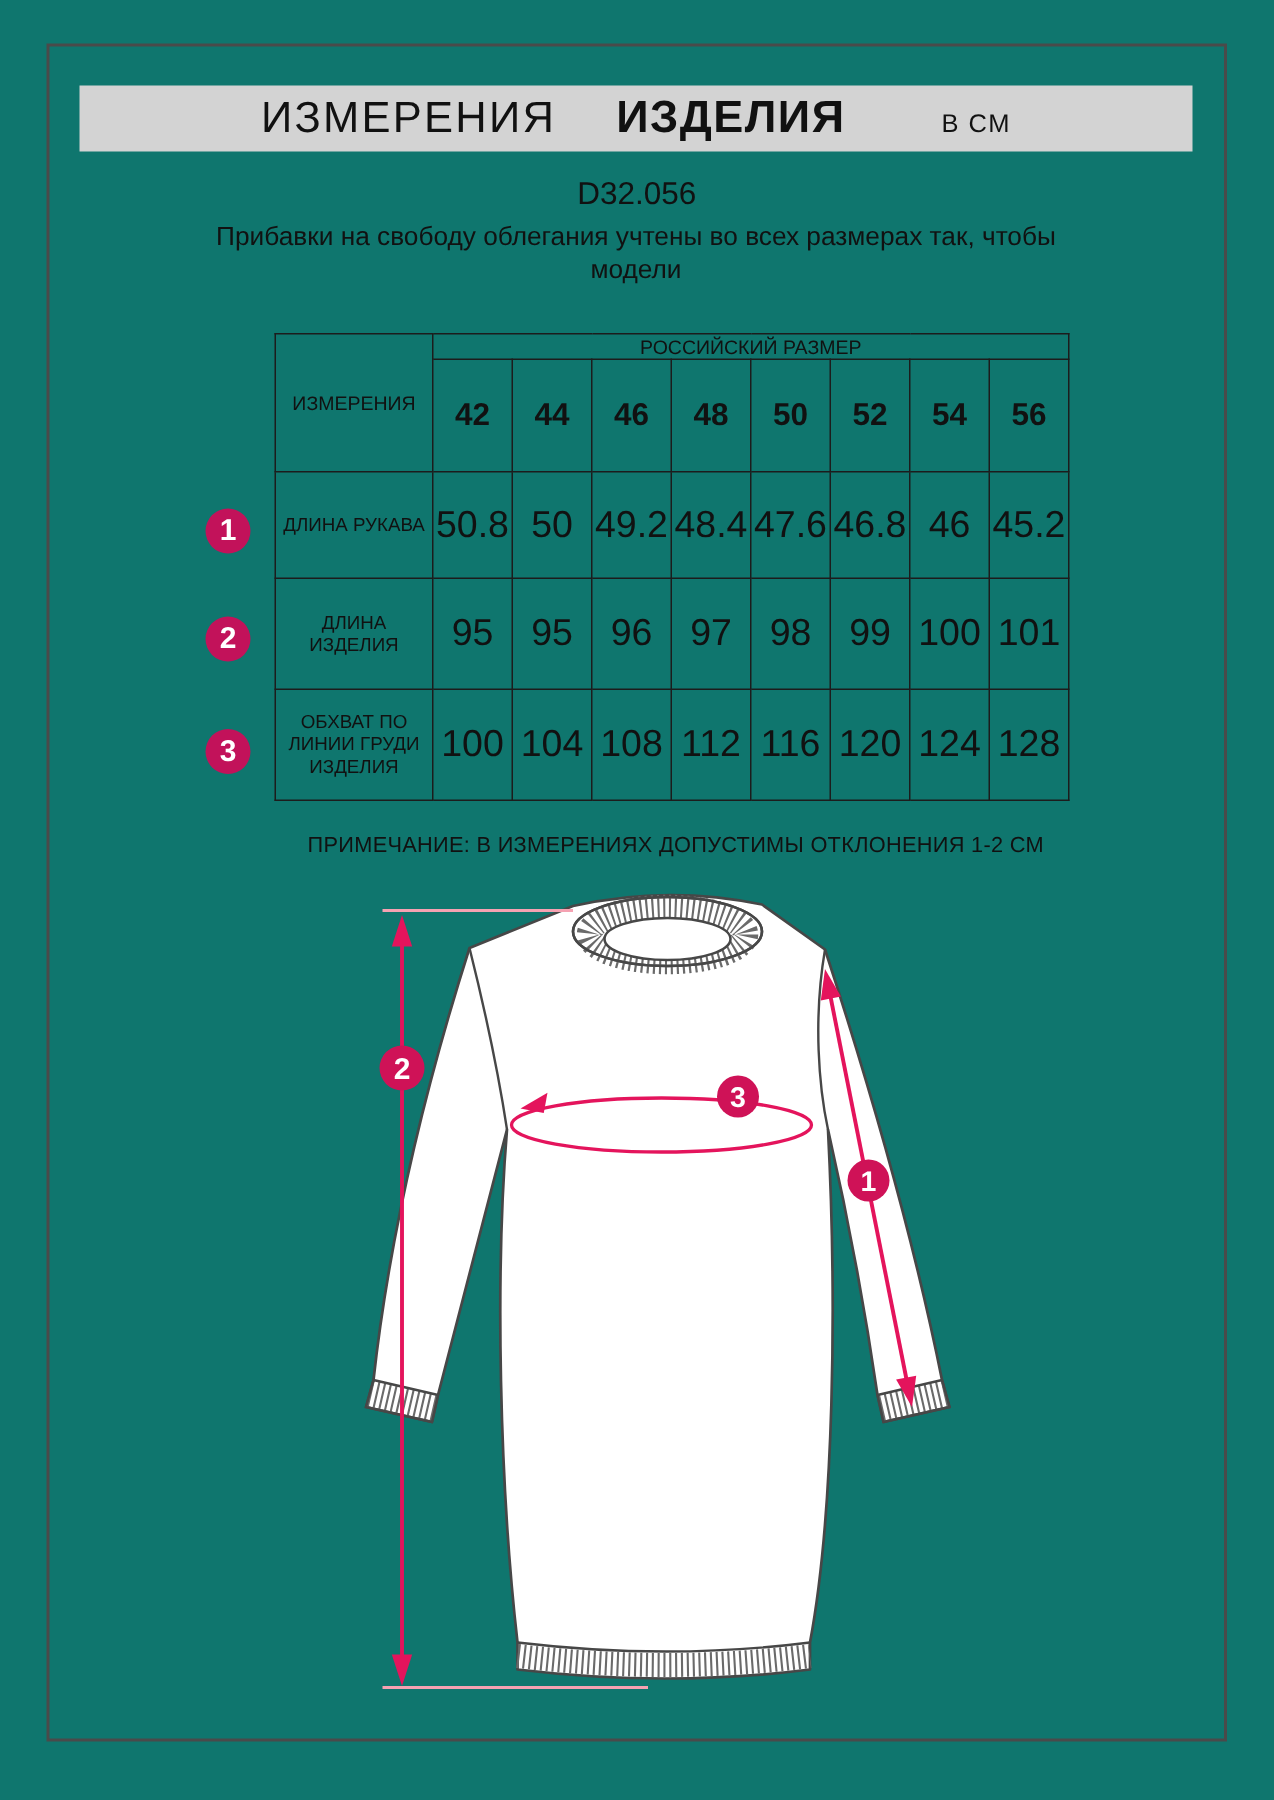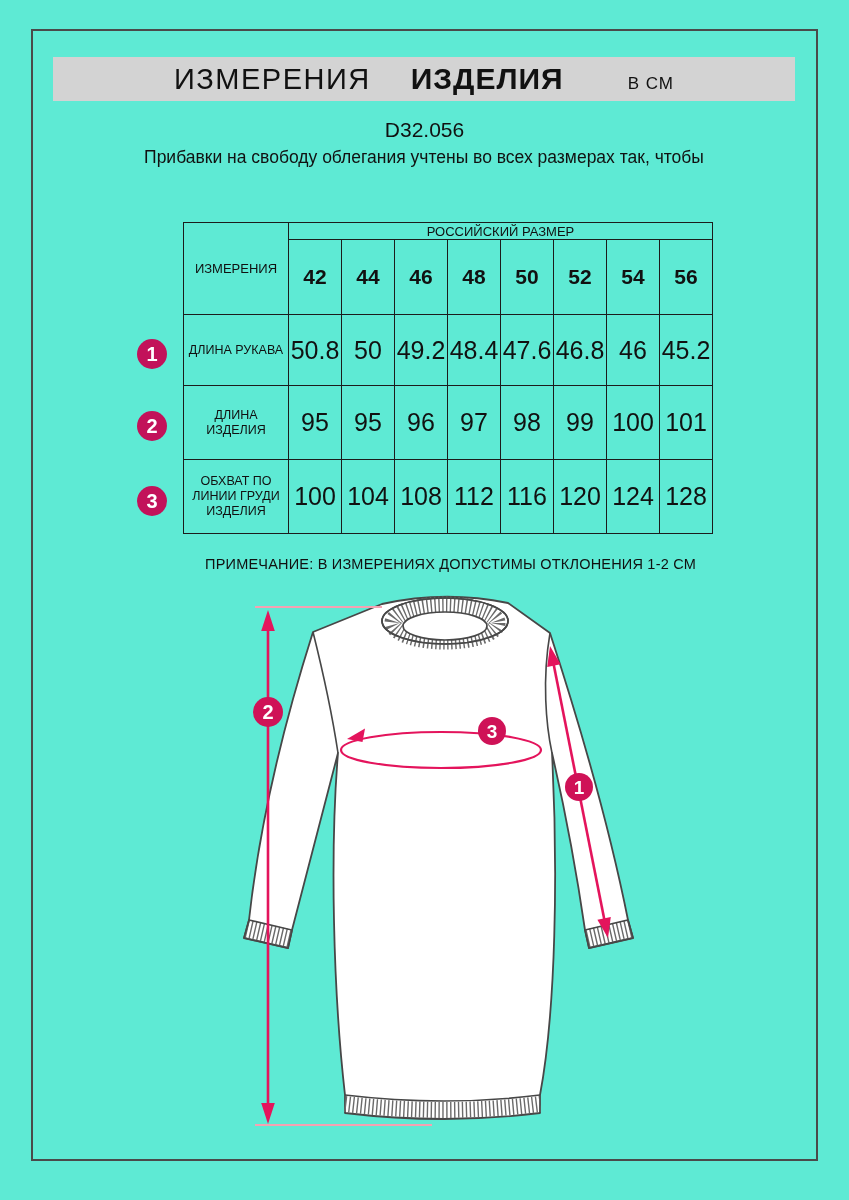"ИЗМЕРЕНИЯ" #page { background: #5eead4 -> #0f766e }
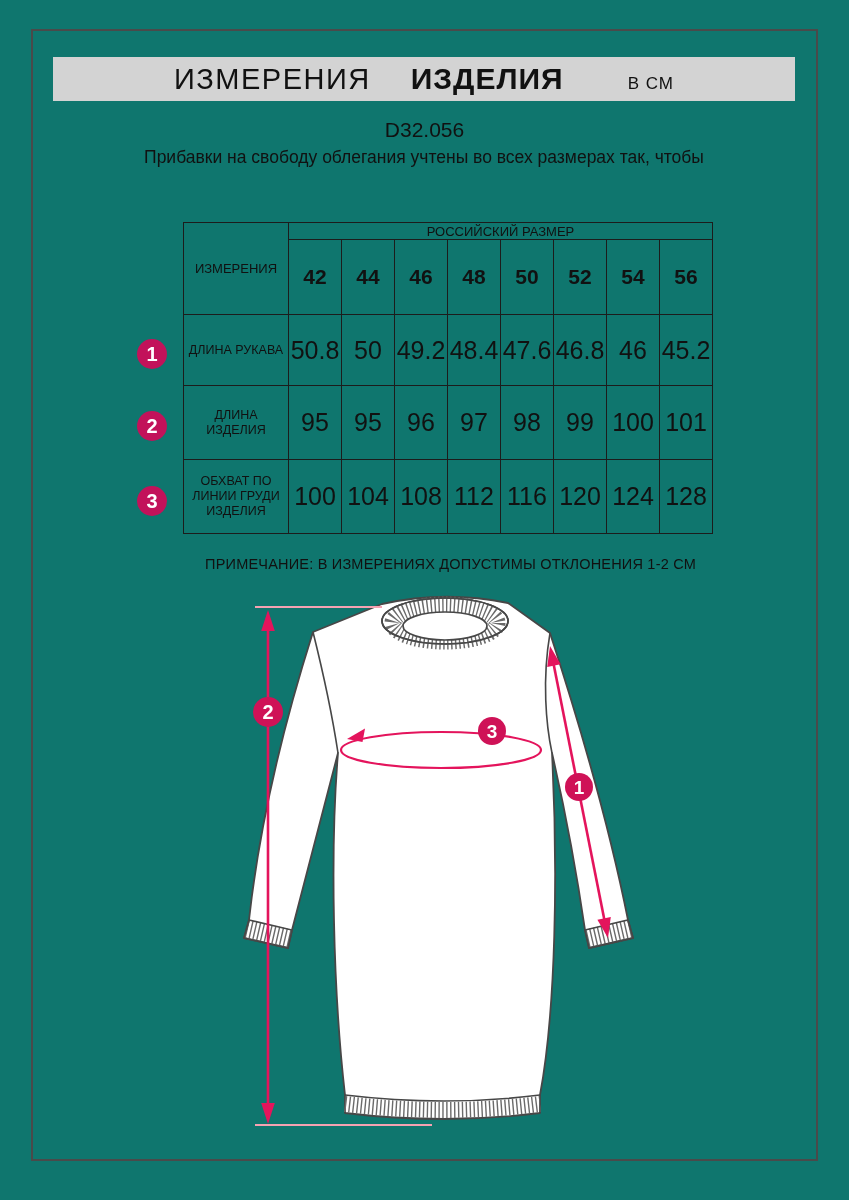"модели" div { html: none -> <div>модели</div> }
